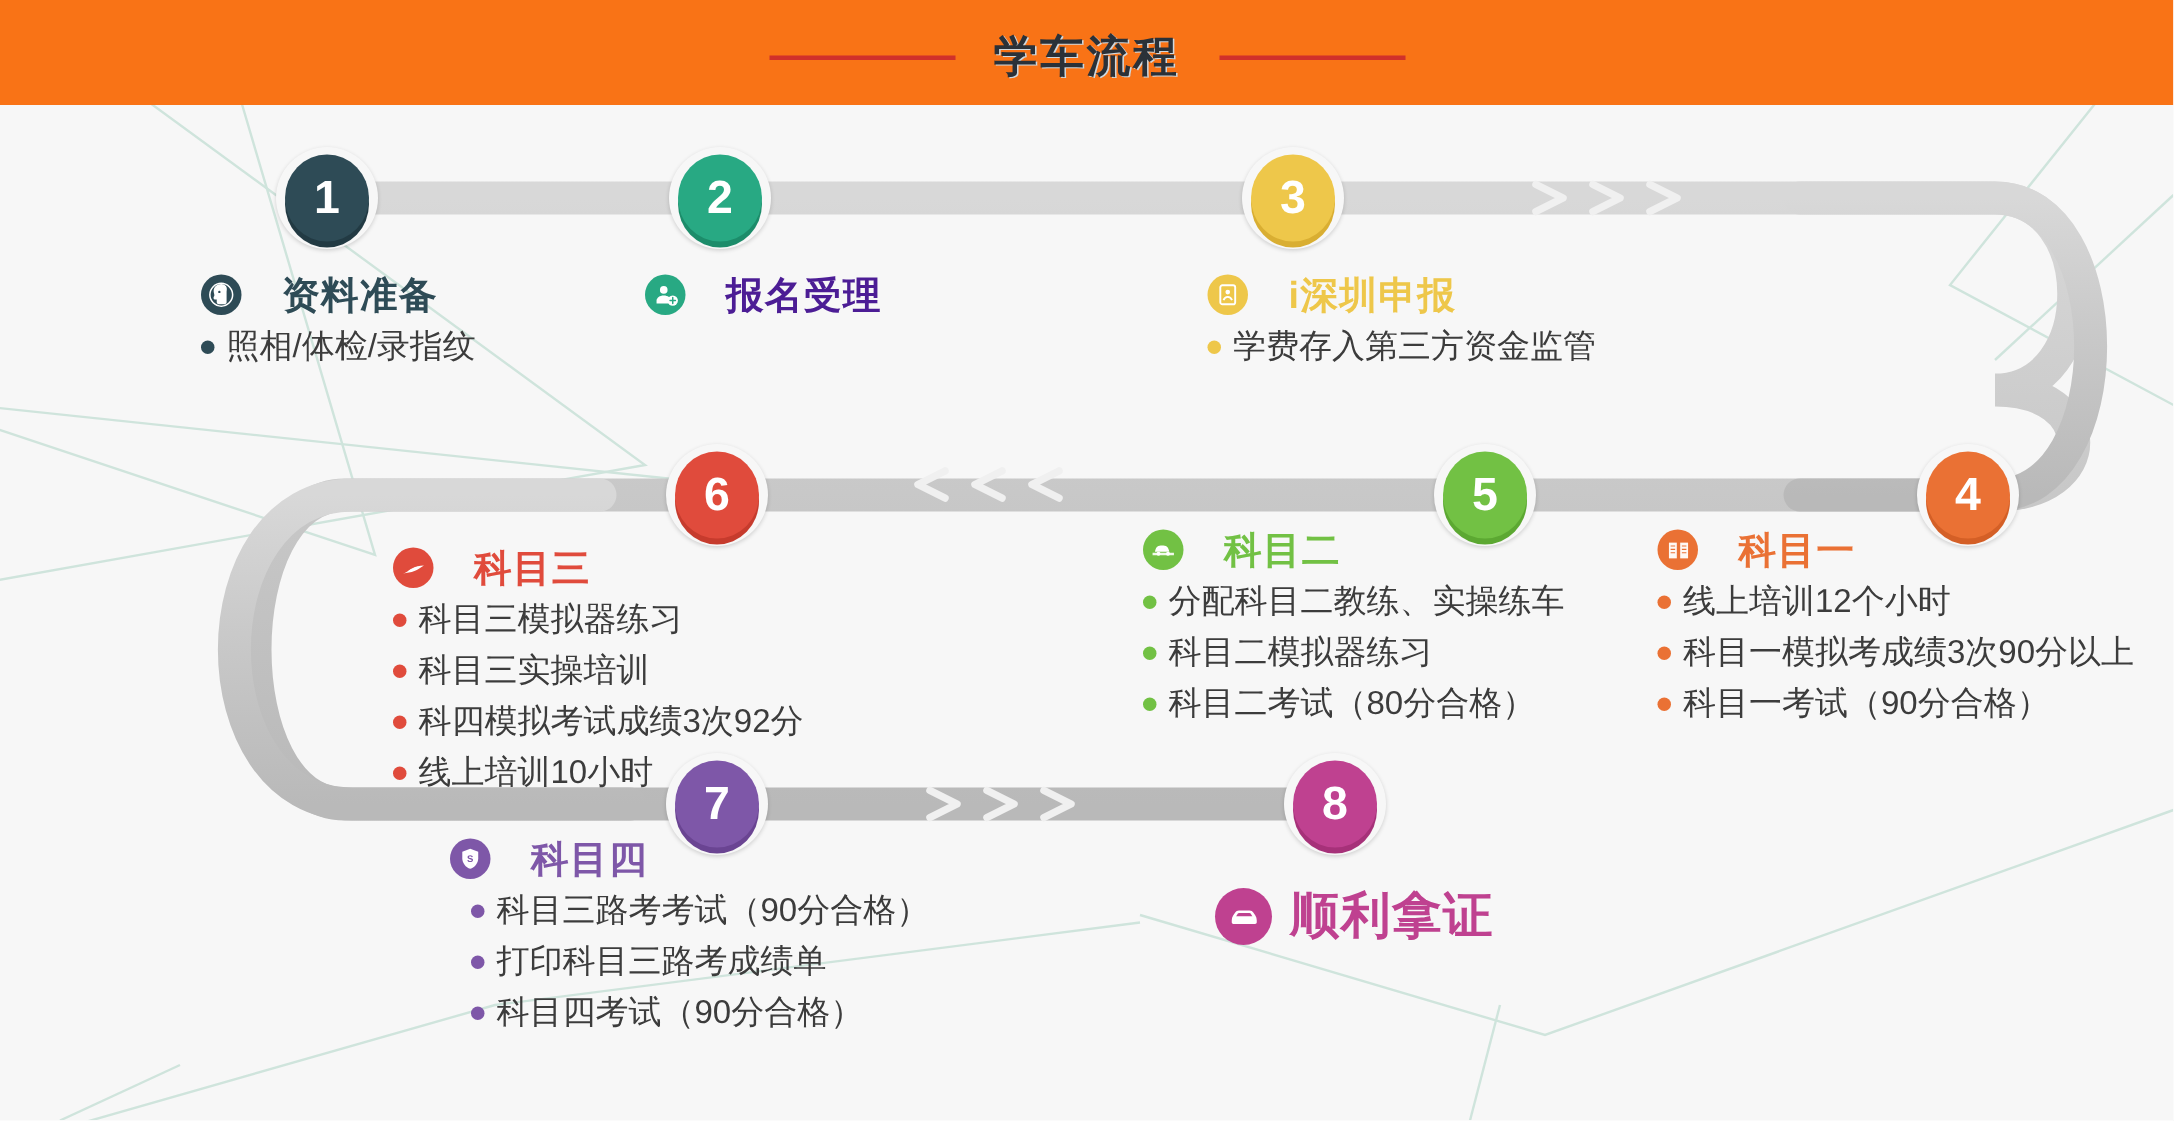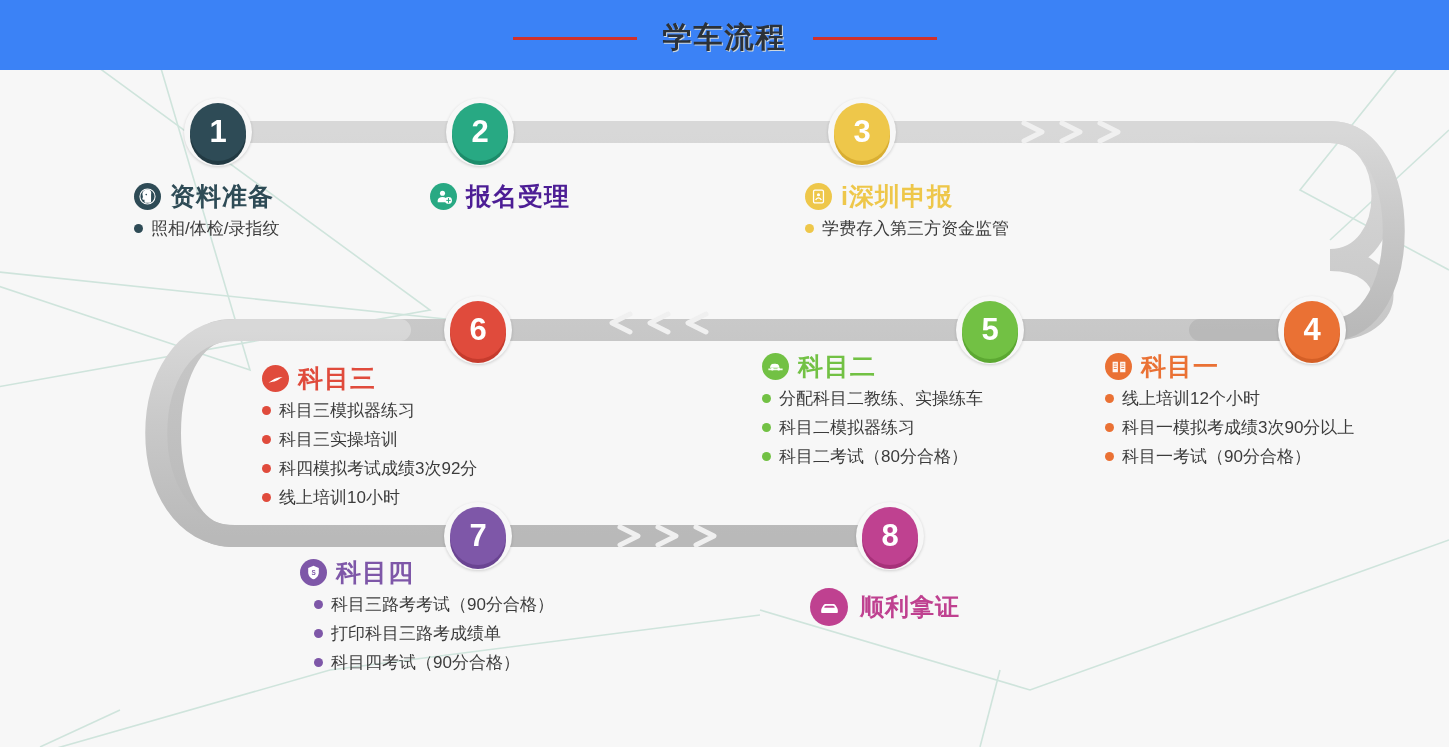"学车流程" .header { background: #3b82f6 -> #f97316 }
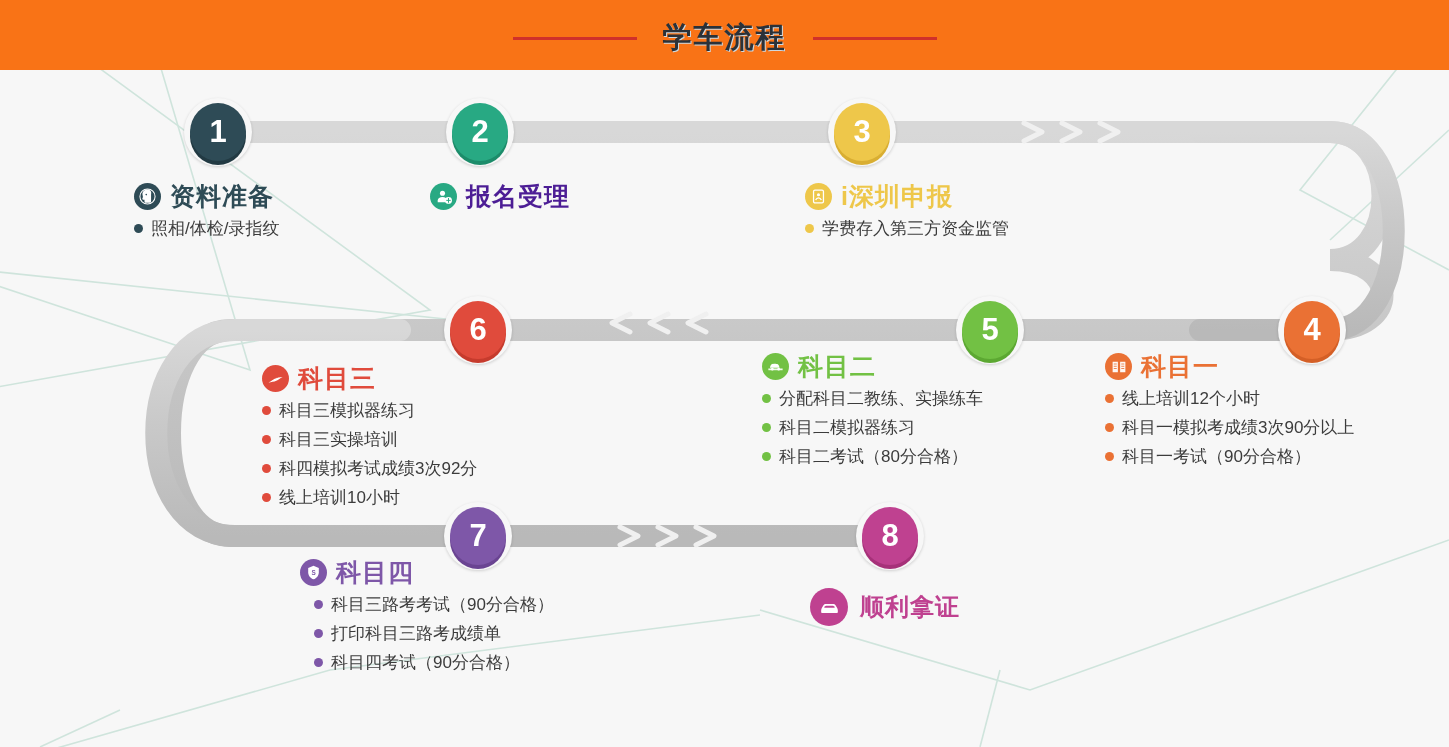"资料准备" .step-head { gap: 9px -> 27px }
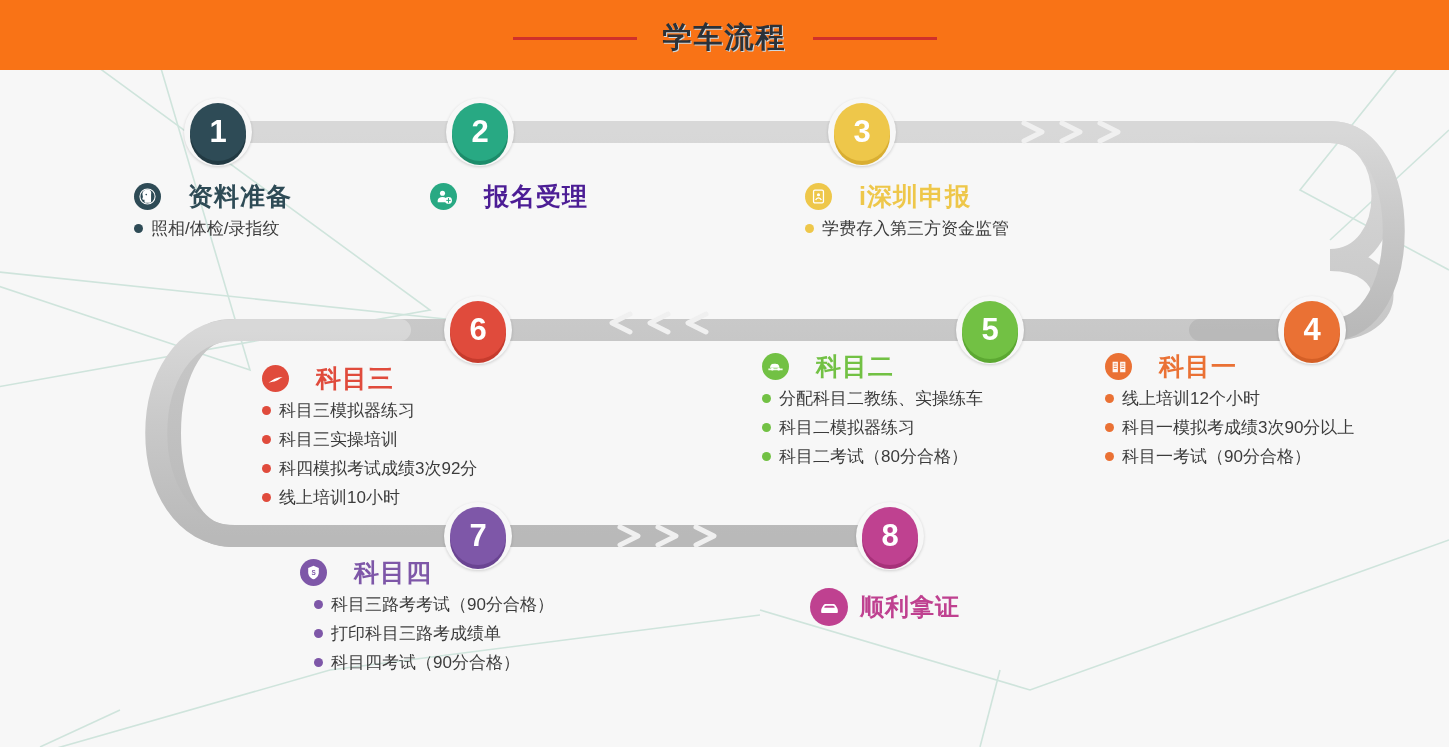"照相/体检/录指纹" .bullets li { font-size: 17px -> 22px }
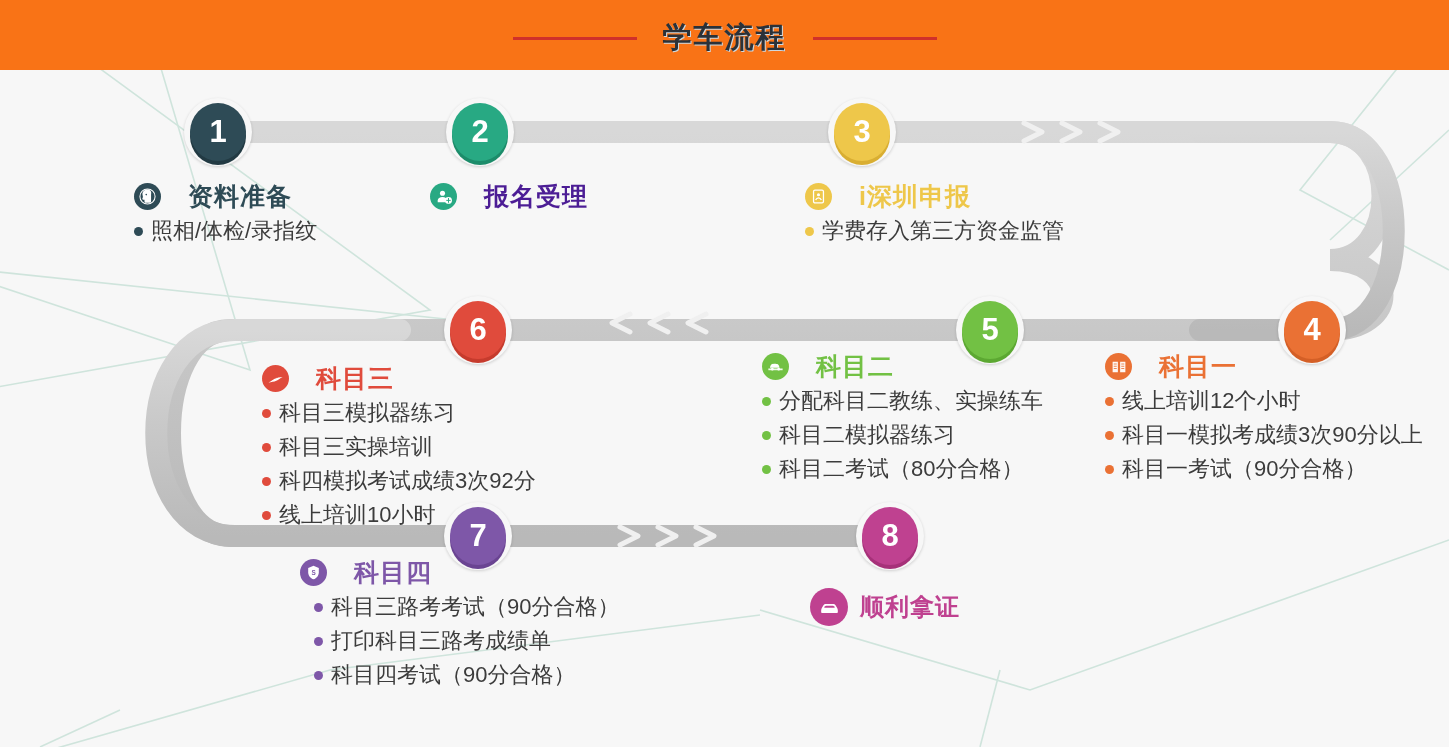"顺利拿证" span.step-title { font-size: 24px -> 33px }
